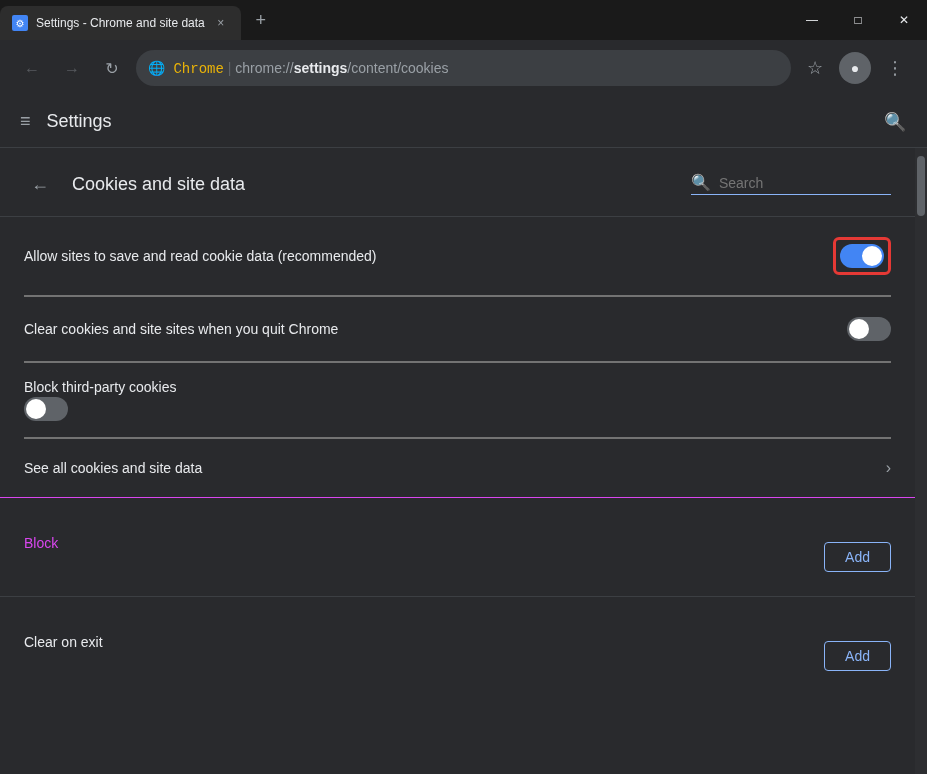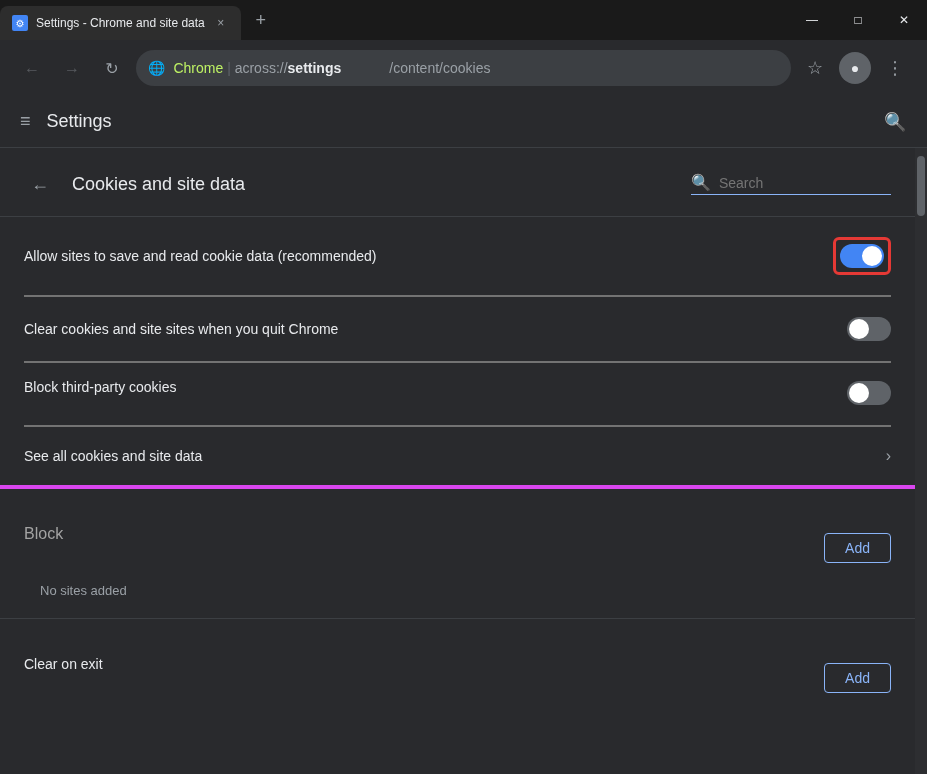"Chrome" span { color: #bef264 -> #eab308; font-family: none -> Liberation Mono, monospace }
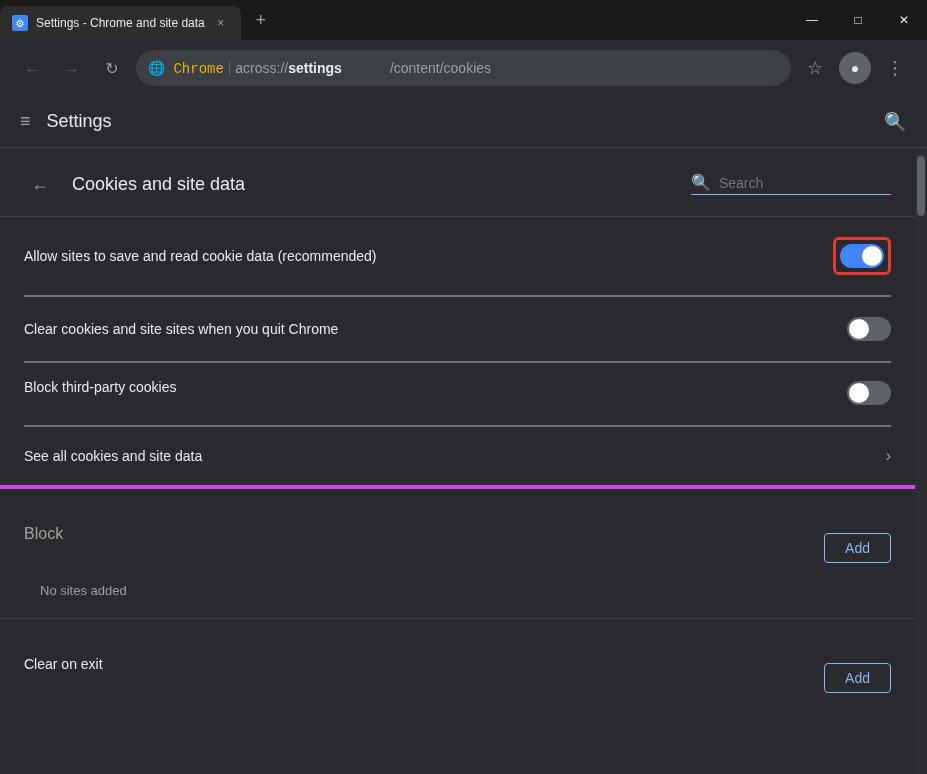"across://" span { text: across:// -> chrome:// }
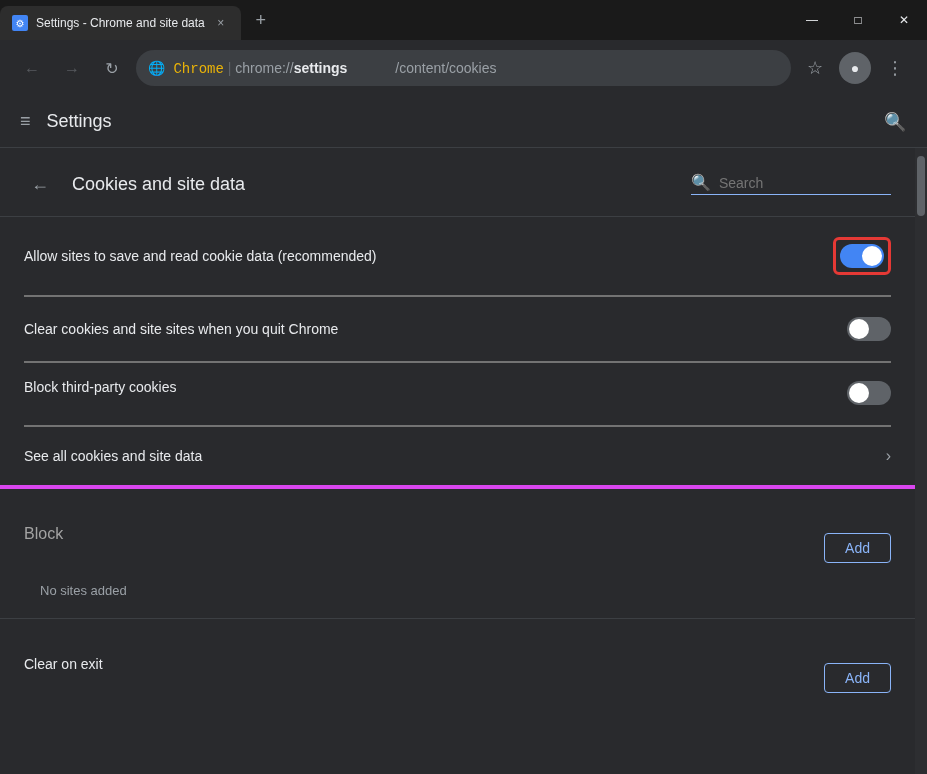"/content/cookies" span { margin-left: 48px -> none }
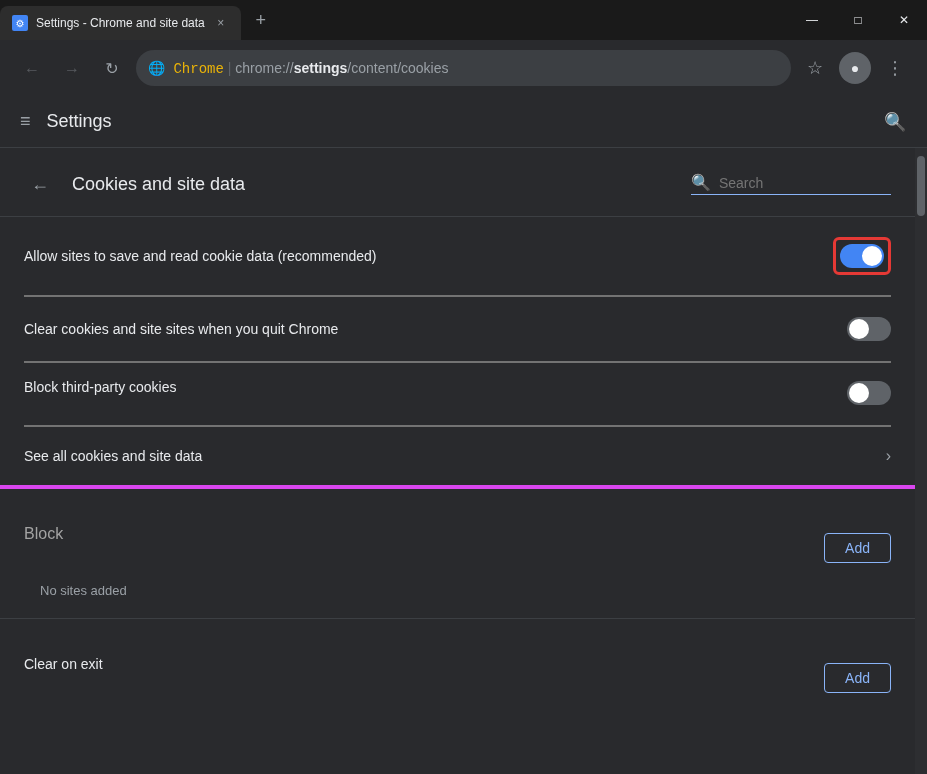"Block third-party cookies" .setting-row-multi { flex-direction: none -> column }
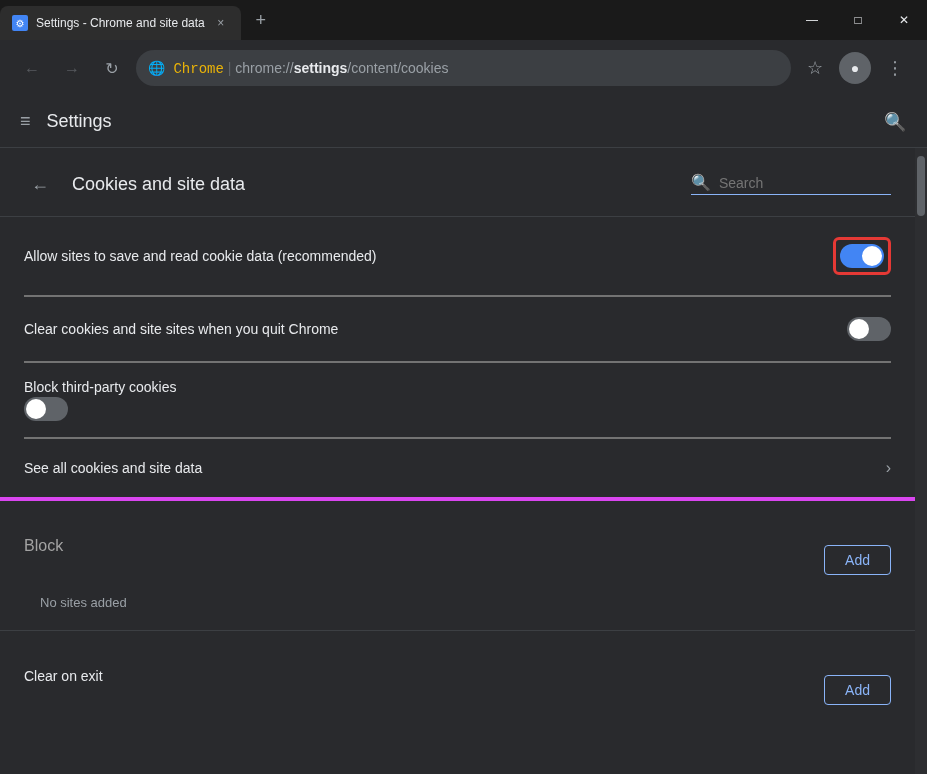"See all cookies and site" .see-all-row { border-bottom: 4px solid #d946ef -> 1px solid #d946ef }
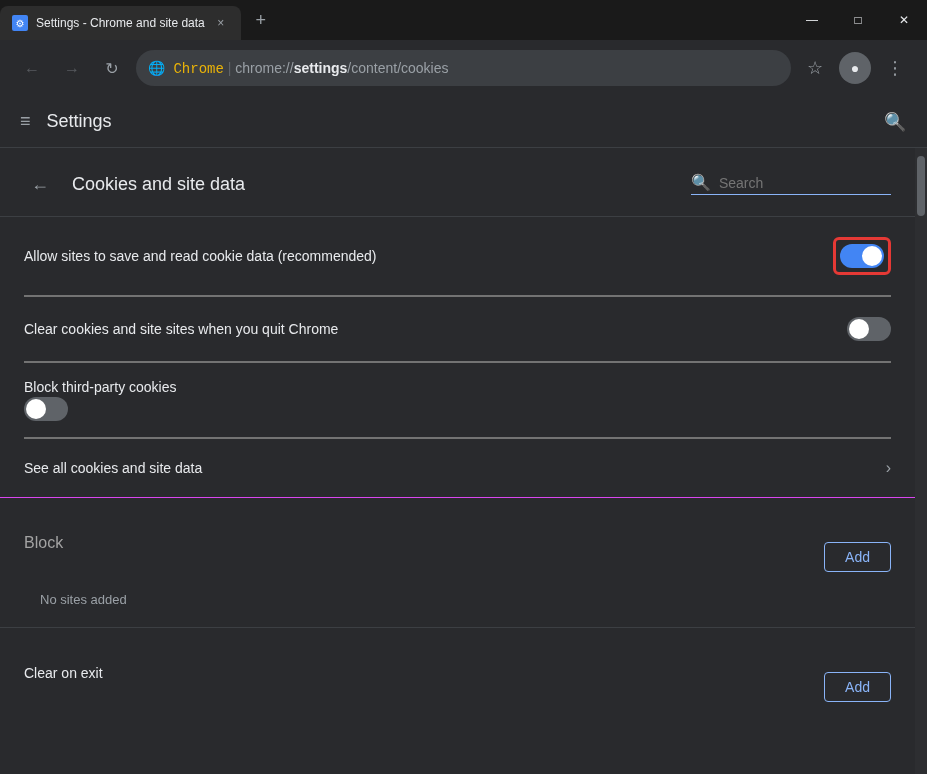"Block" .block-label { color: #a3a3a3 -> #d946ef; font-size: 16px -> 14px }
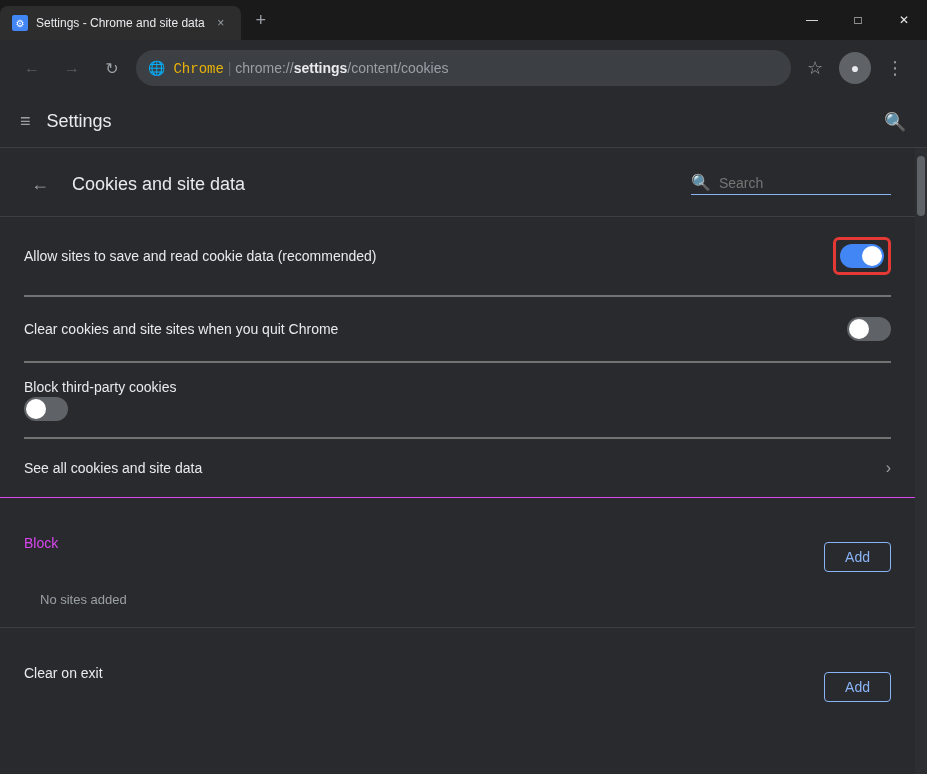"No sites added" div.no-sites { html: <div>No sites added</div> -> none }
